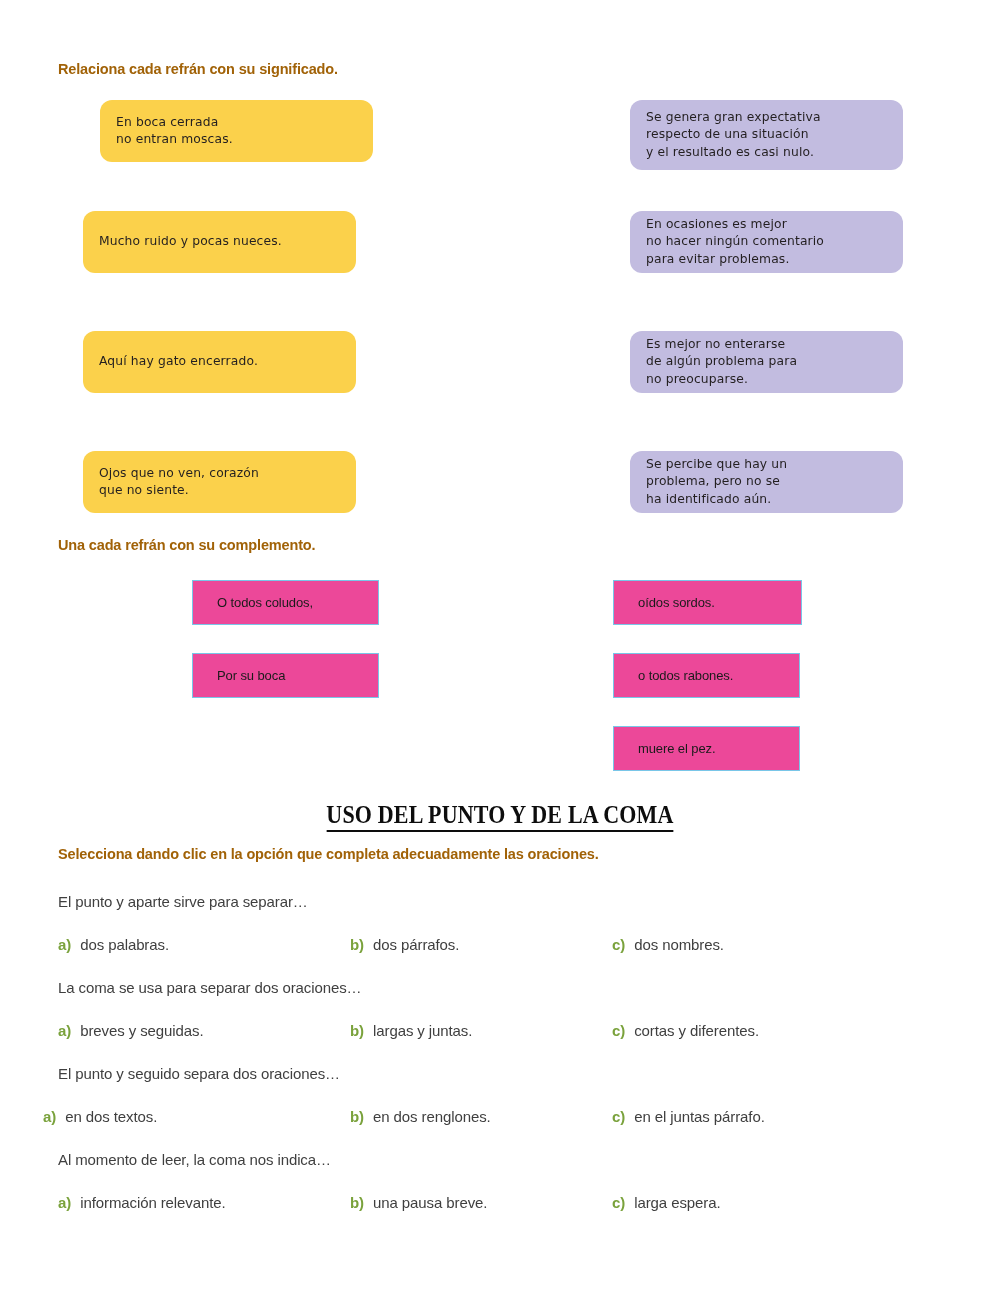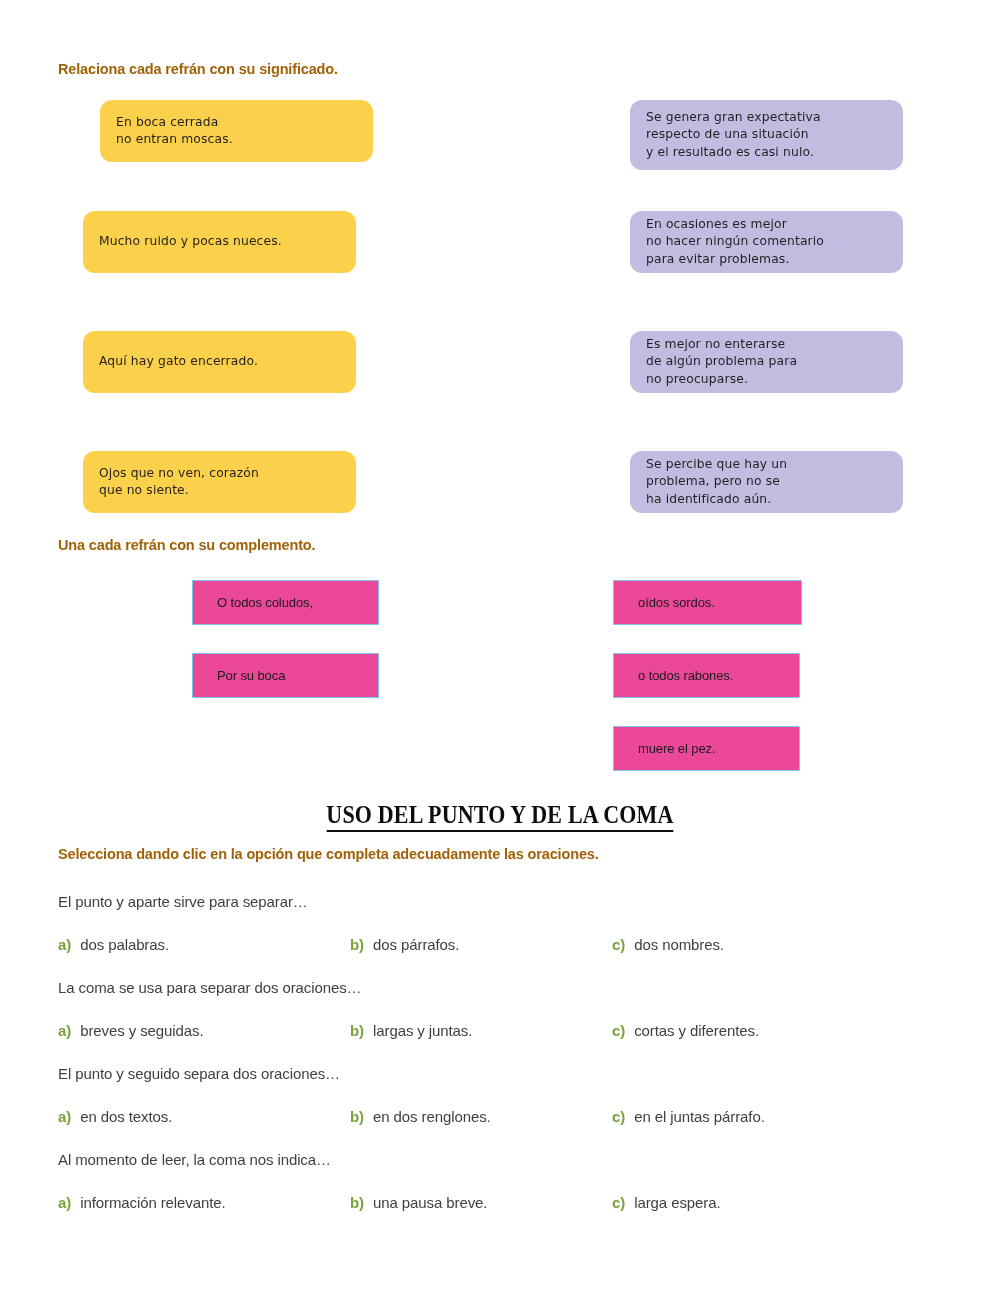"a) en dos textos." div.quiz-option { left: 58px -> 43px }
